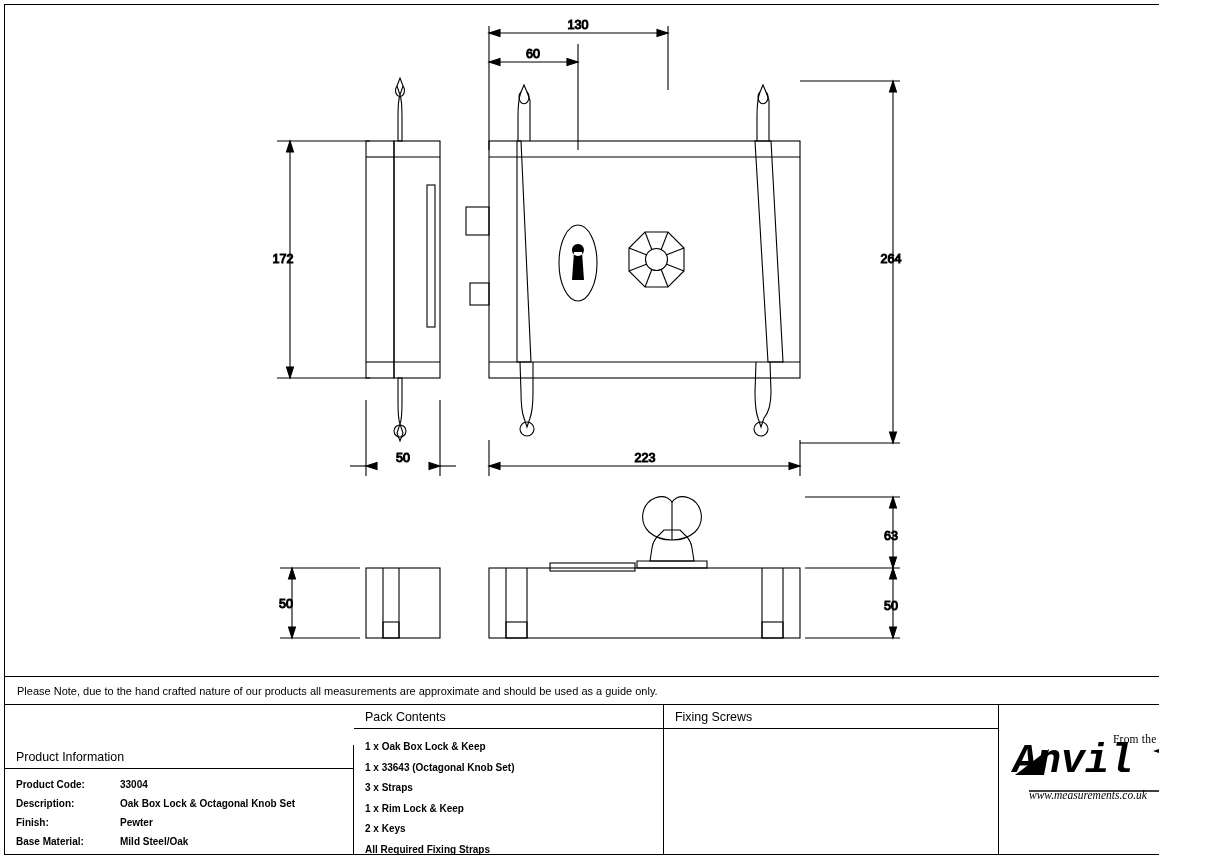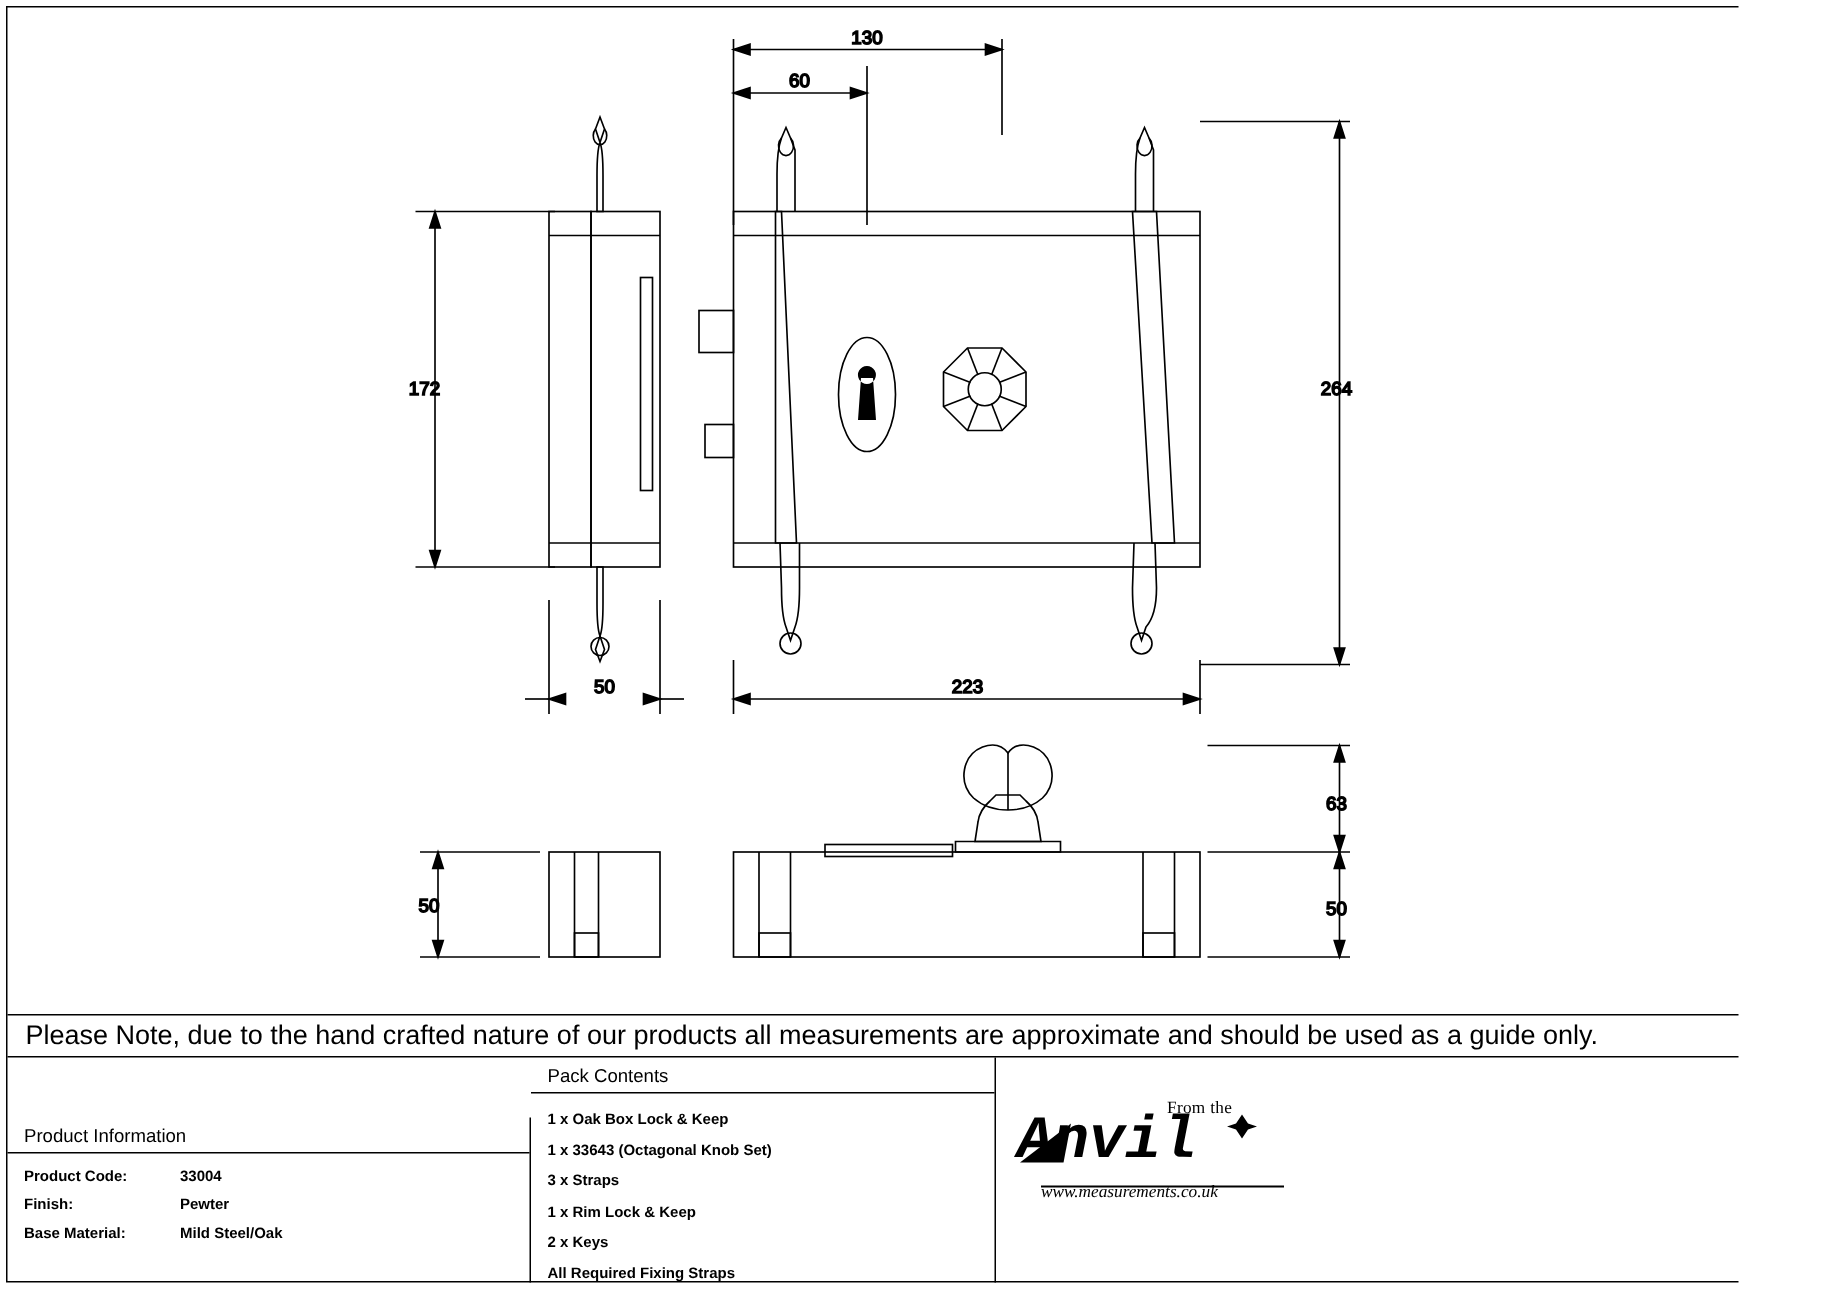"Please Note, due to the" .note-row span { font-size: 18px -> 11px }
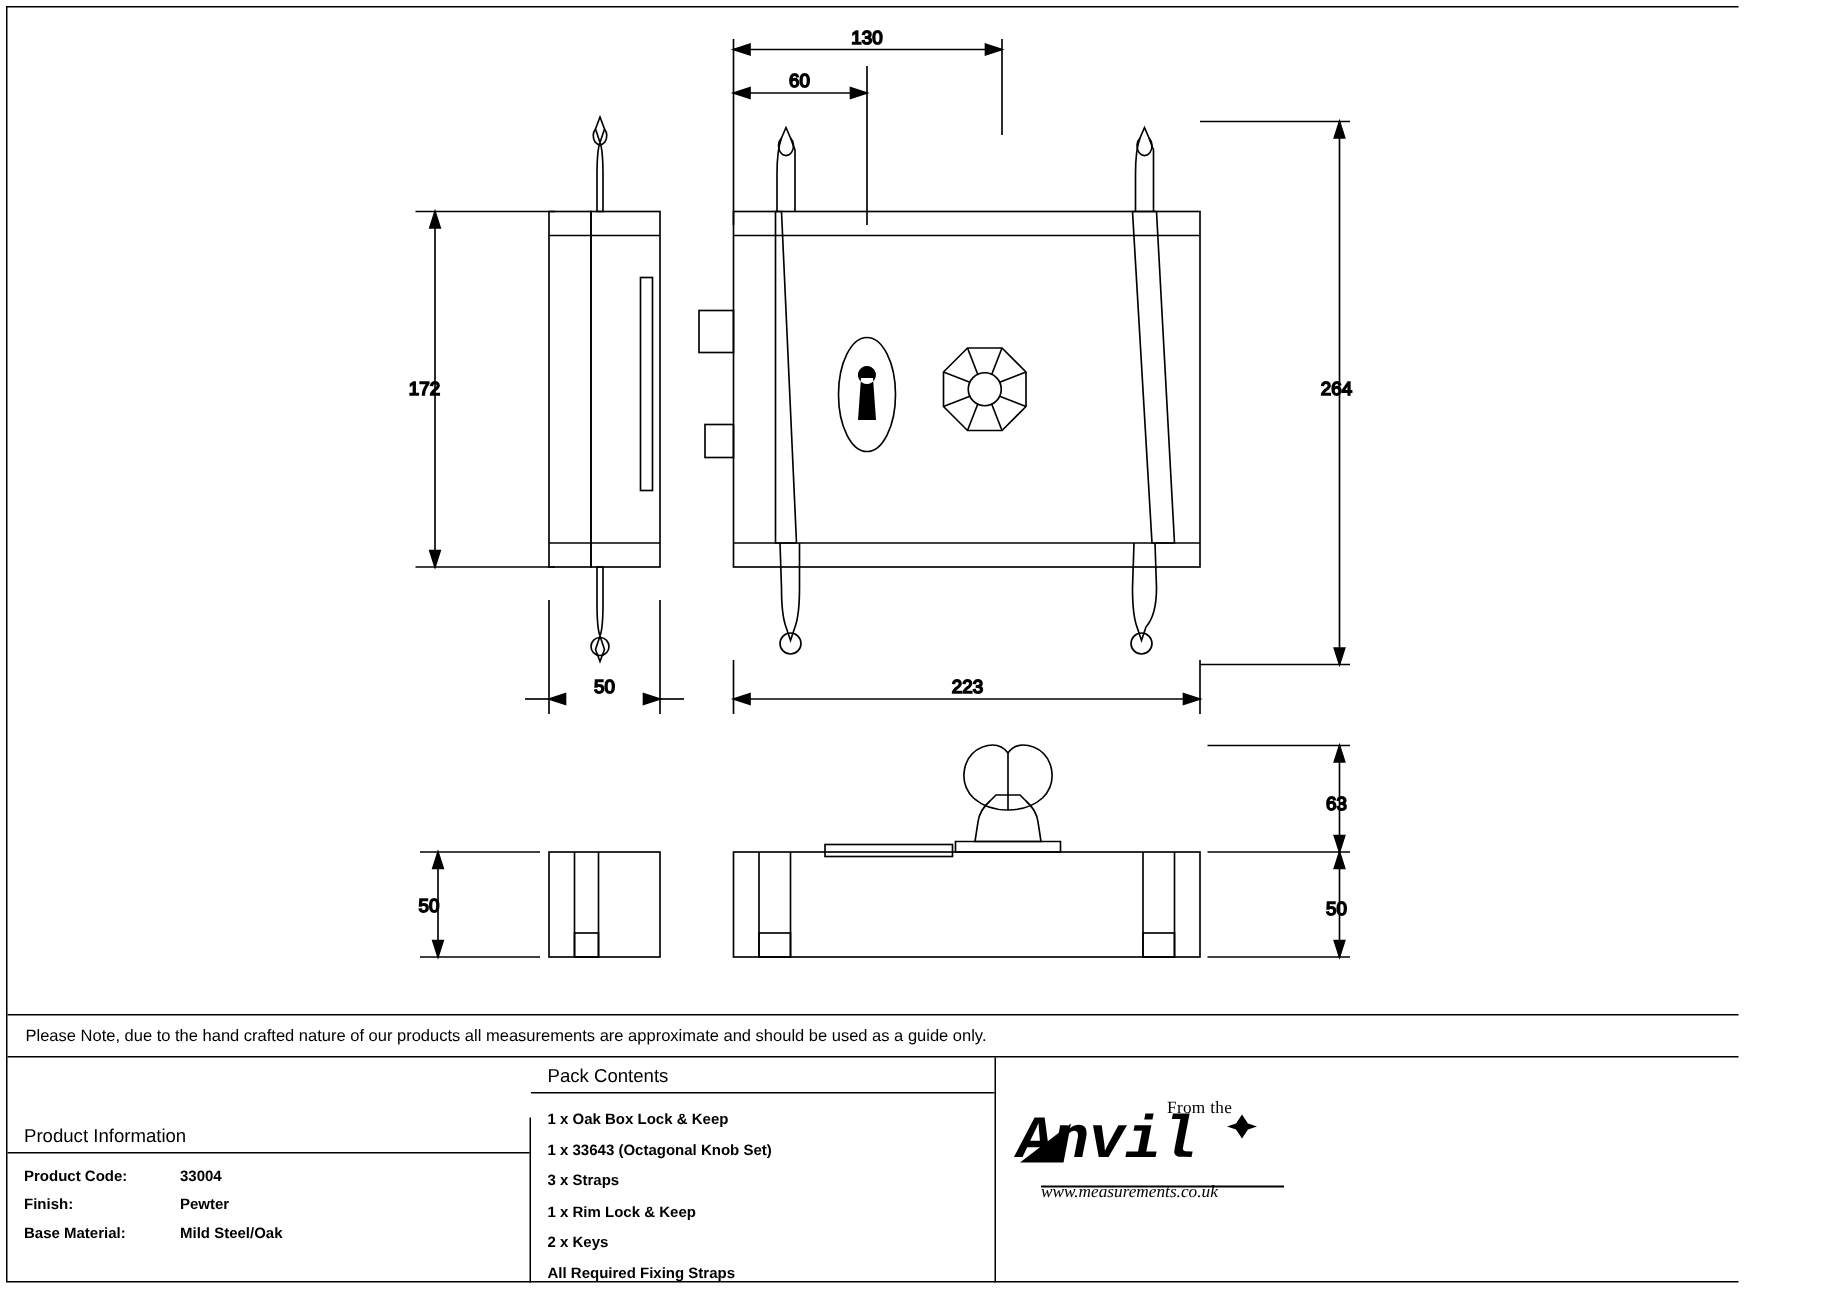"Fixing Screws" div.col { html: none -> <div> <div>Fixing Screws</div> <div></div> </div> }
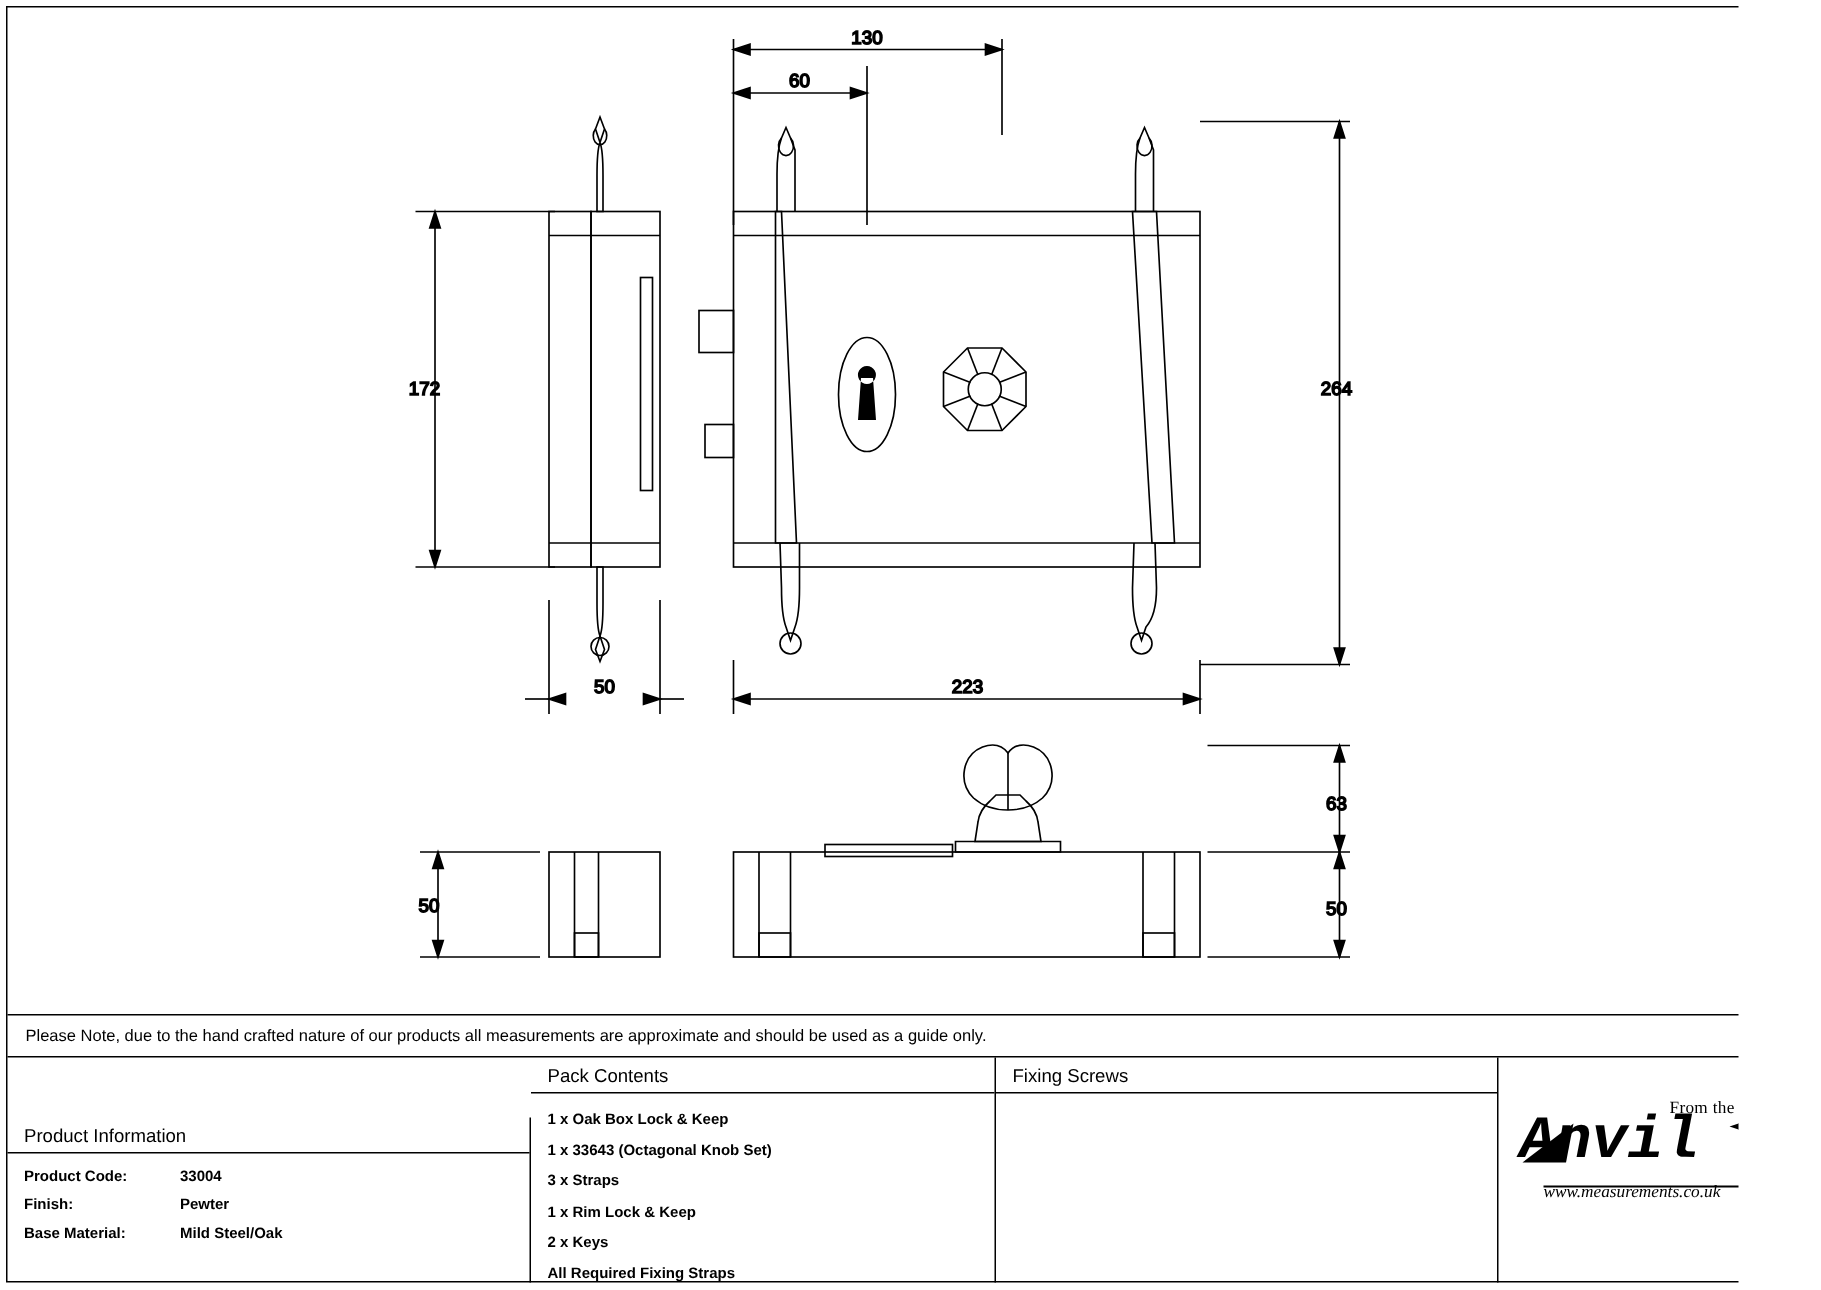"Description:" div.spec-line { html: none -> <div> <div>Description:</div> <div>Oak Box Lock &amp; Octagonal Knob Set</div> </div> }
